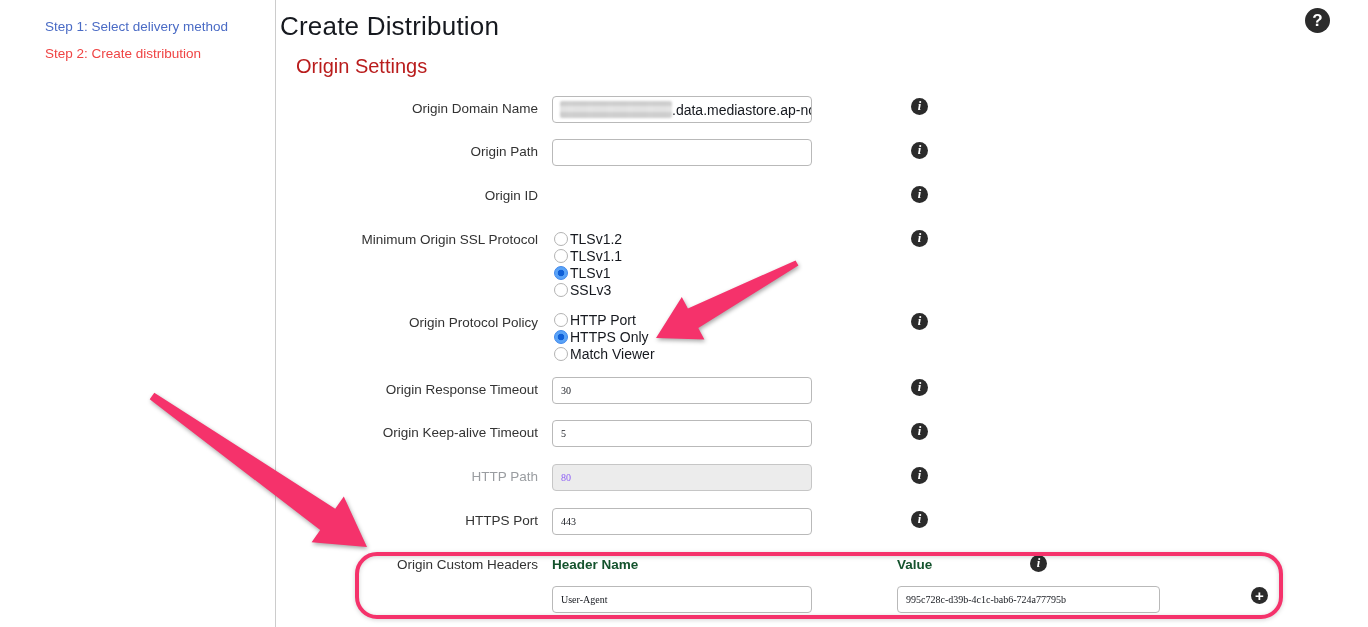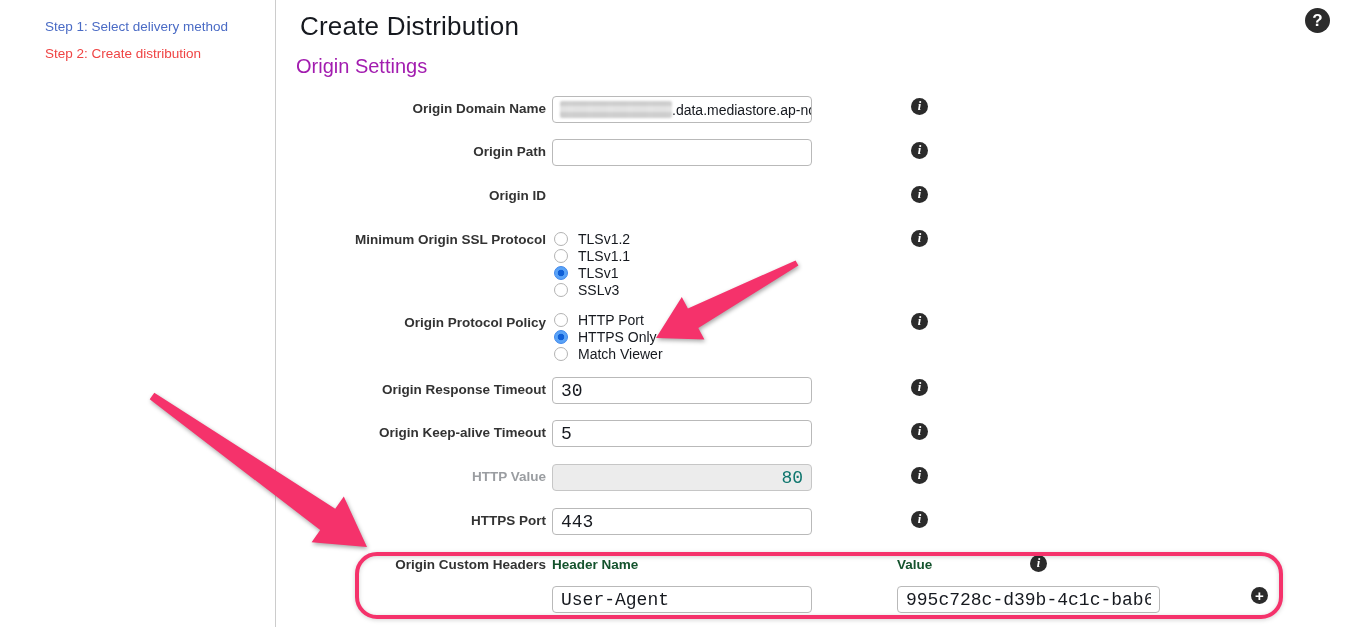"Create Distribution" .page-title { left: 300px -> 280px }
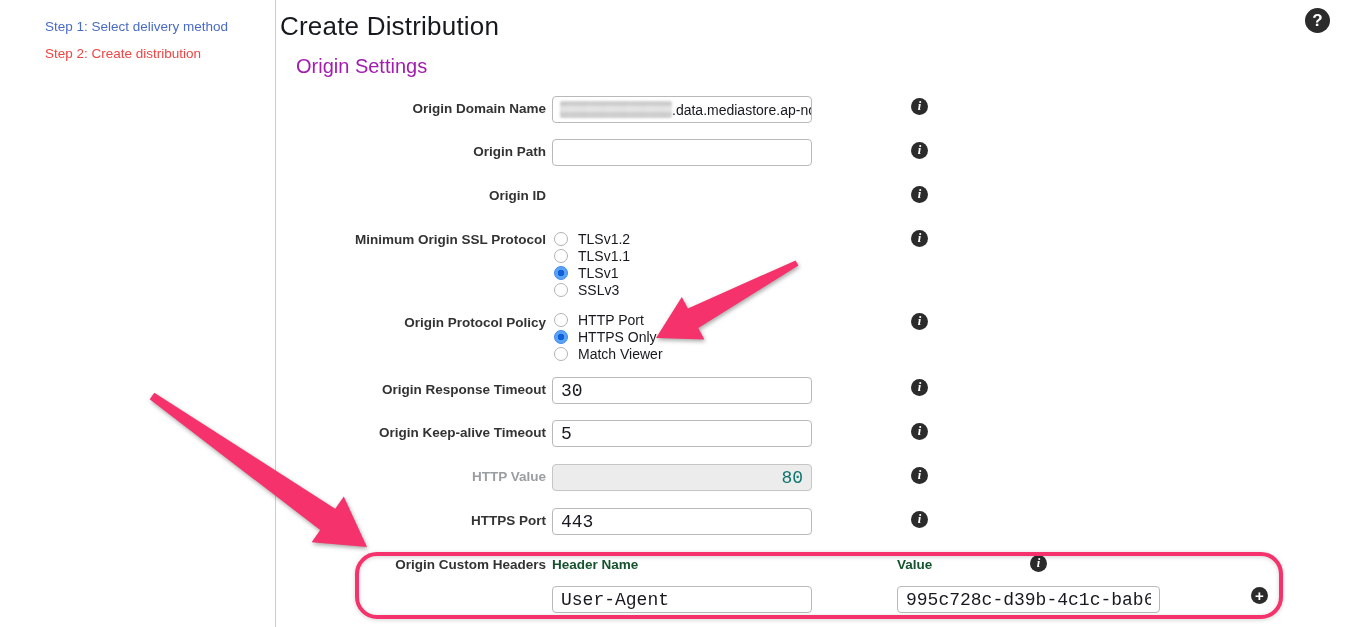"Origin Settings" .section-title { color: #a21caf -> #b91c1c }
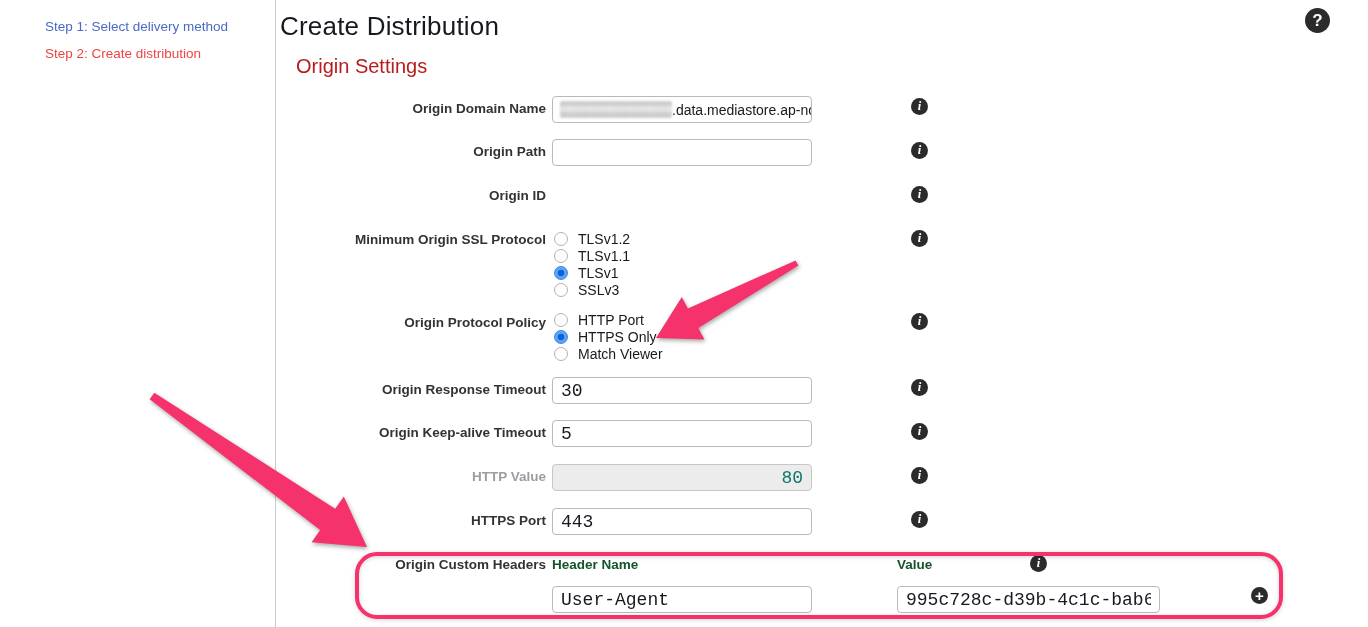"Origin Domain Name" .flabel { font-weight: bold -> normal; left: 304px -> 296px }
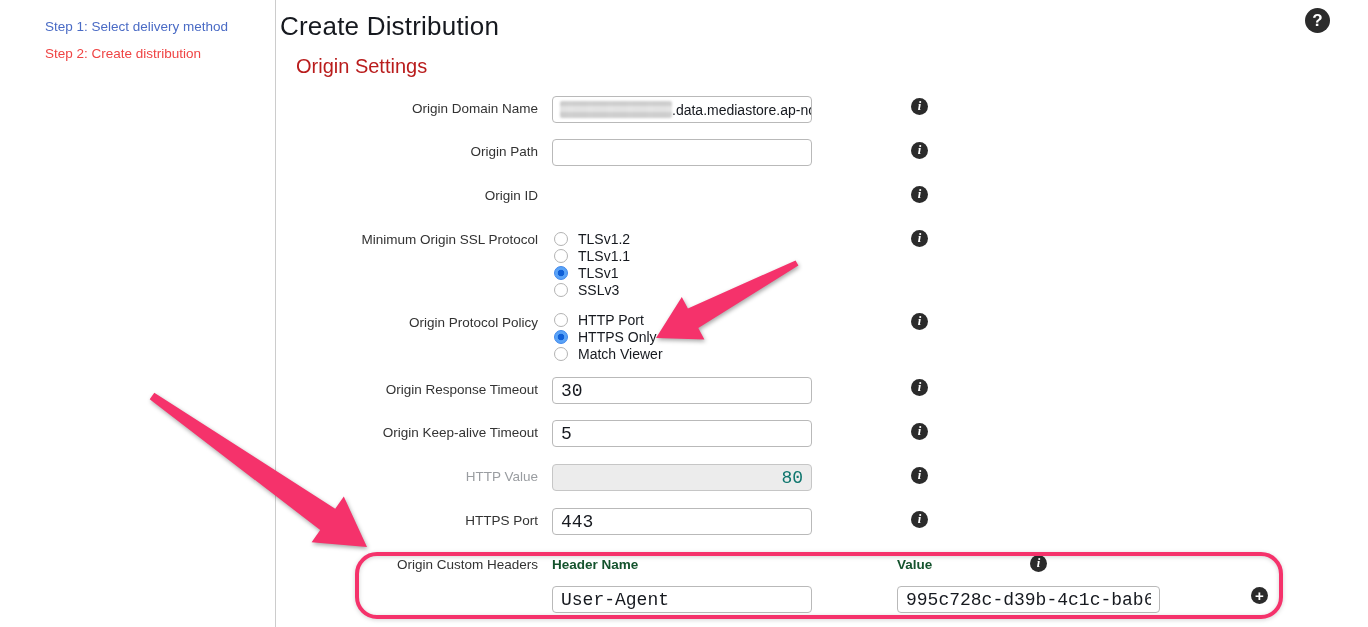"TLSv1.2" .radio-text { margin-left: 10px -> 2px }
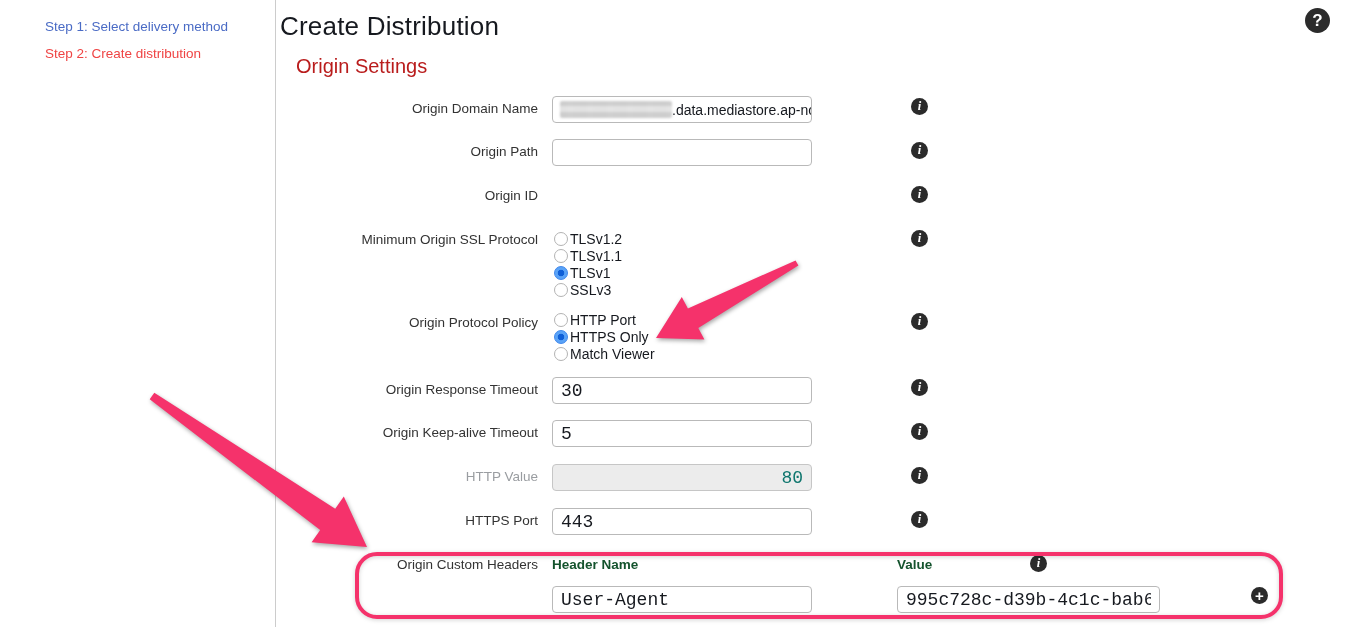"30" .tinput { font-family: Liberation Mono, monospace -> Liberation Serif, serif; font-size: 18px -> 10px }
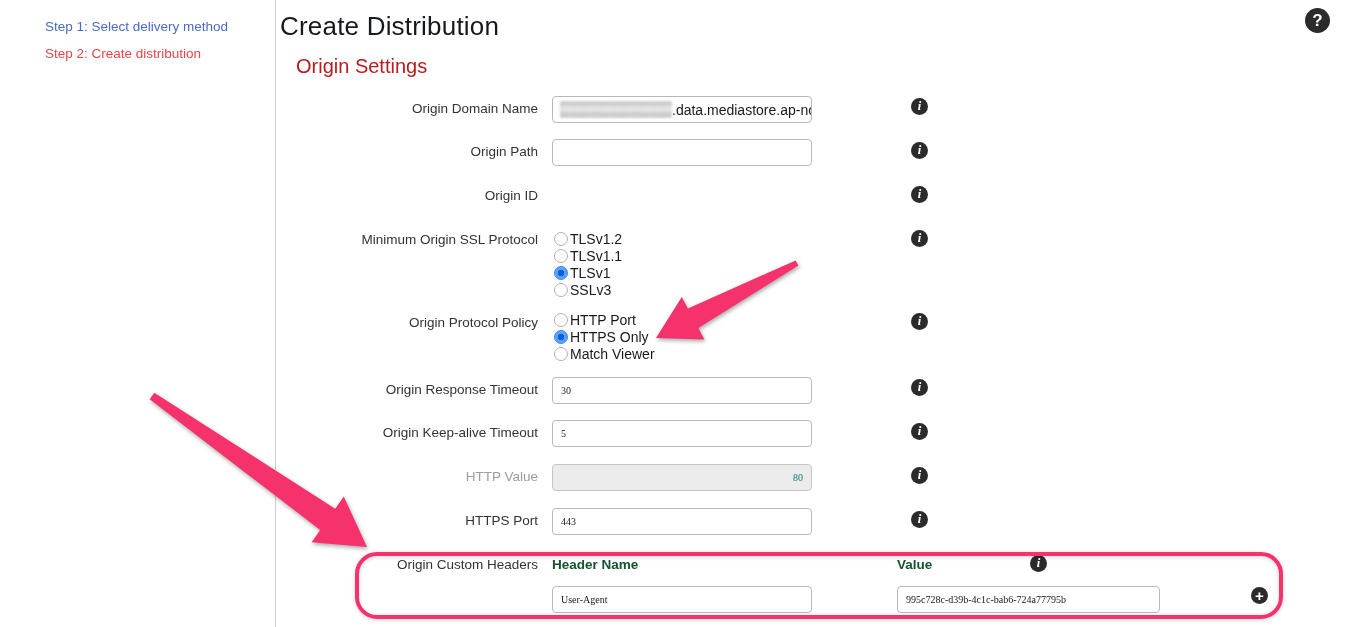"HTTP Value" div.flabel { text: Value -> Path }
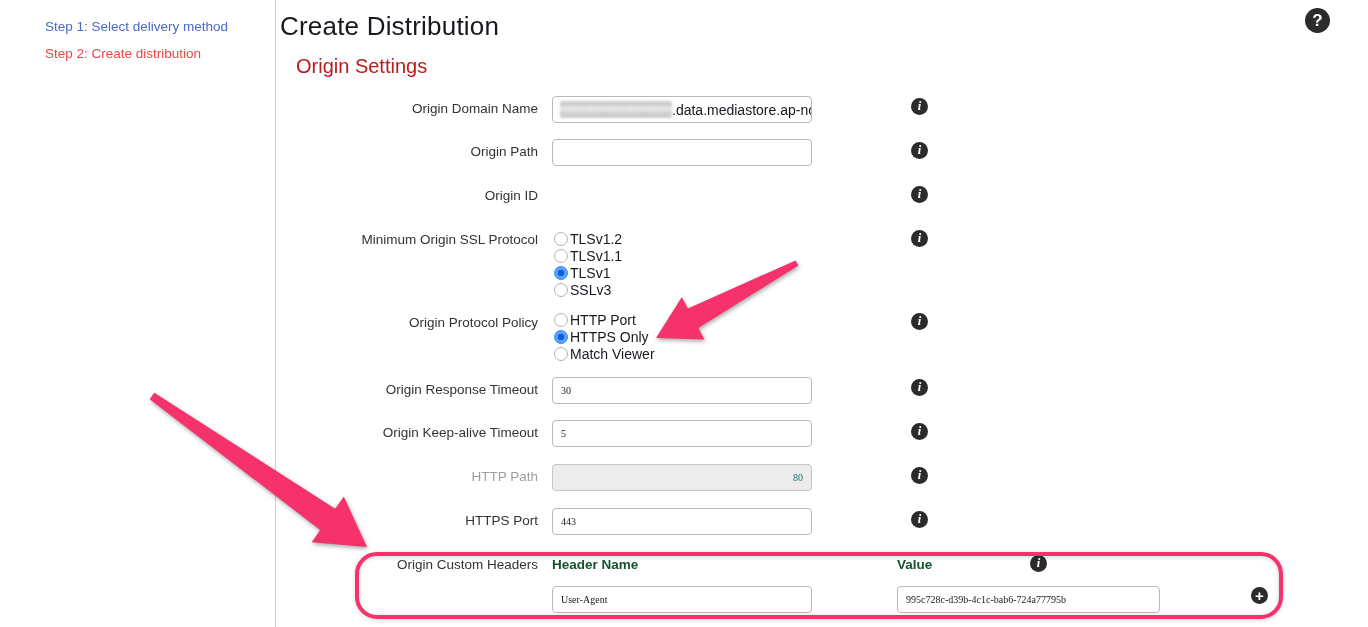"80" .tinput.disabled { color: #0f766e -> #8b5cf6; text-align: right -> none }
